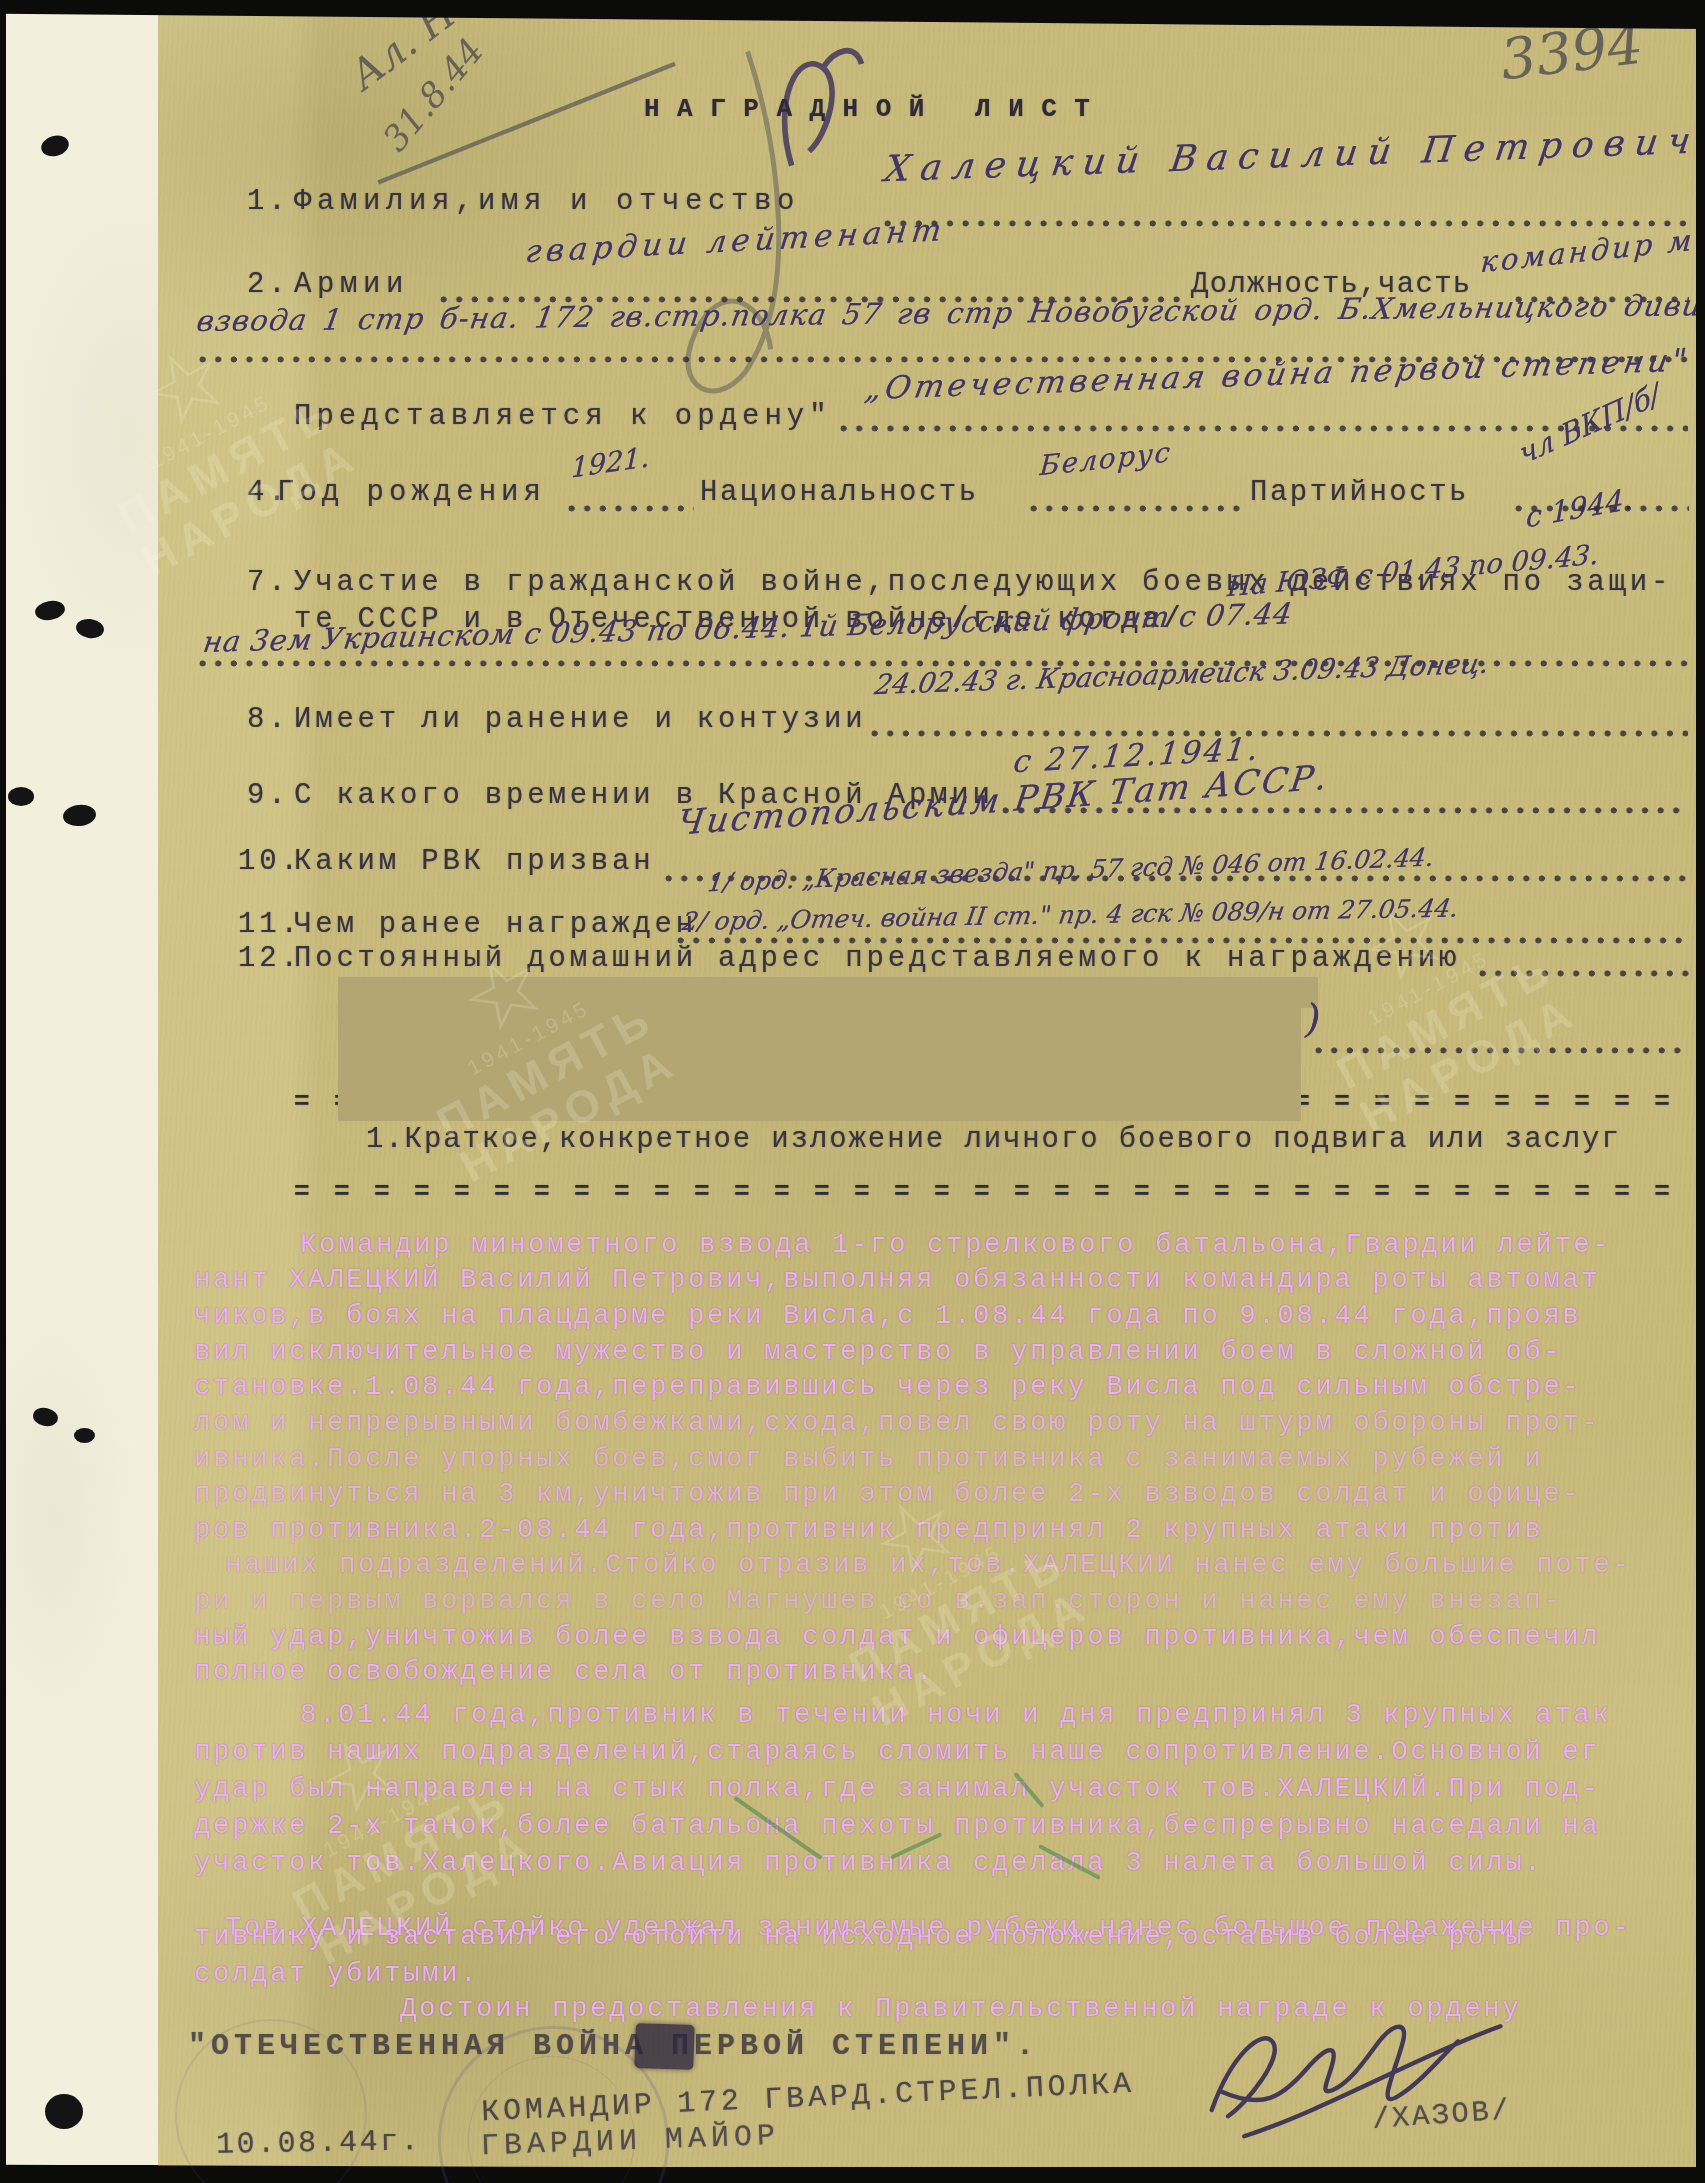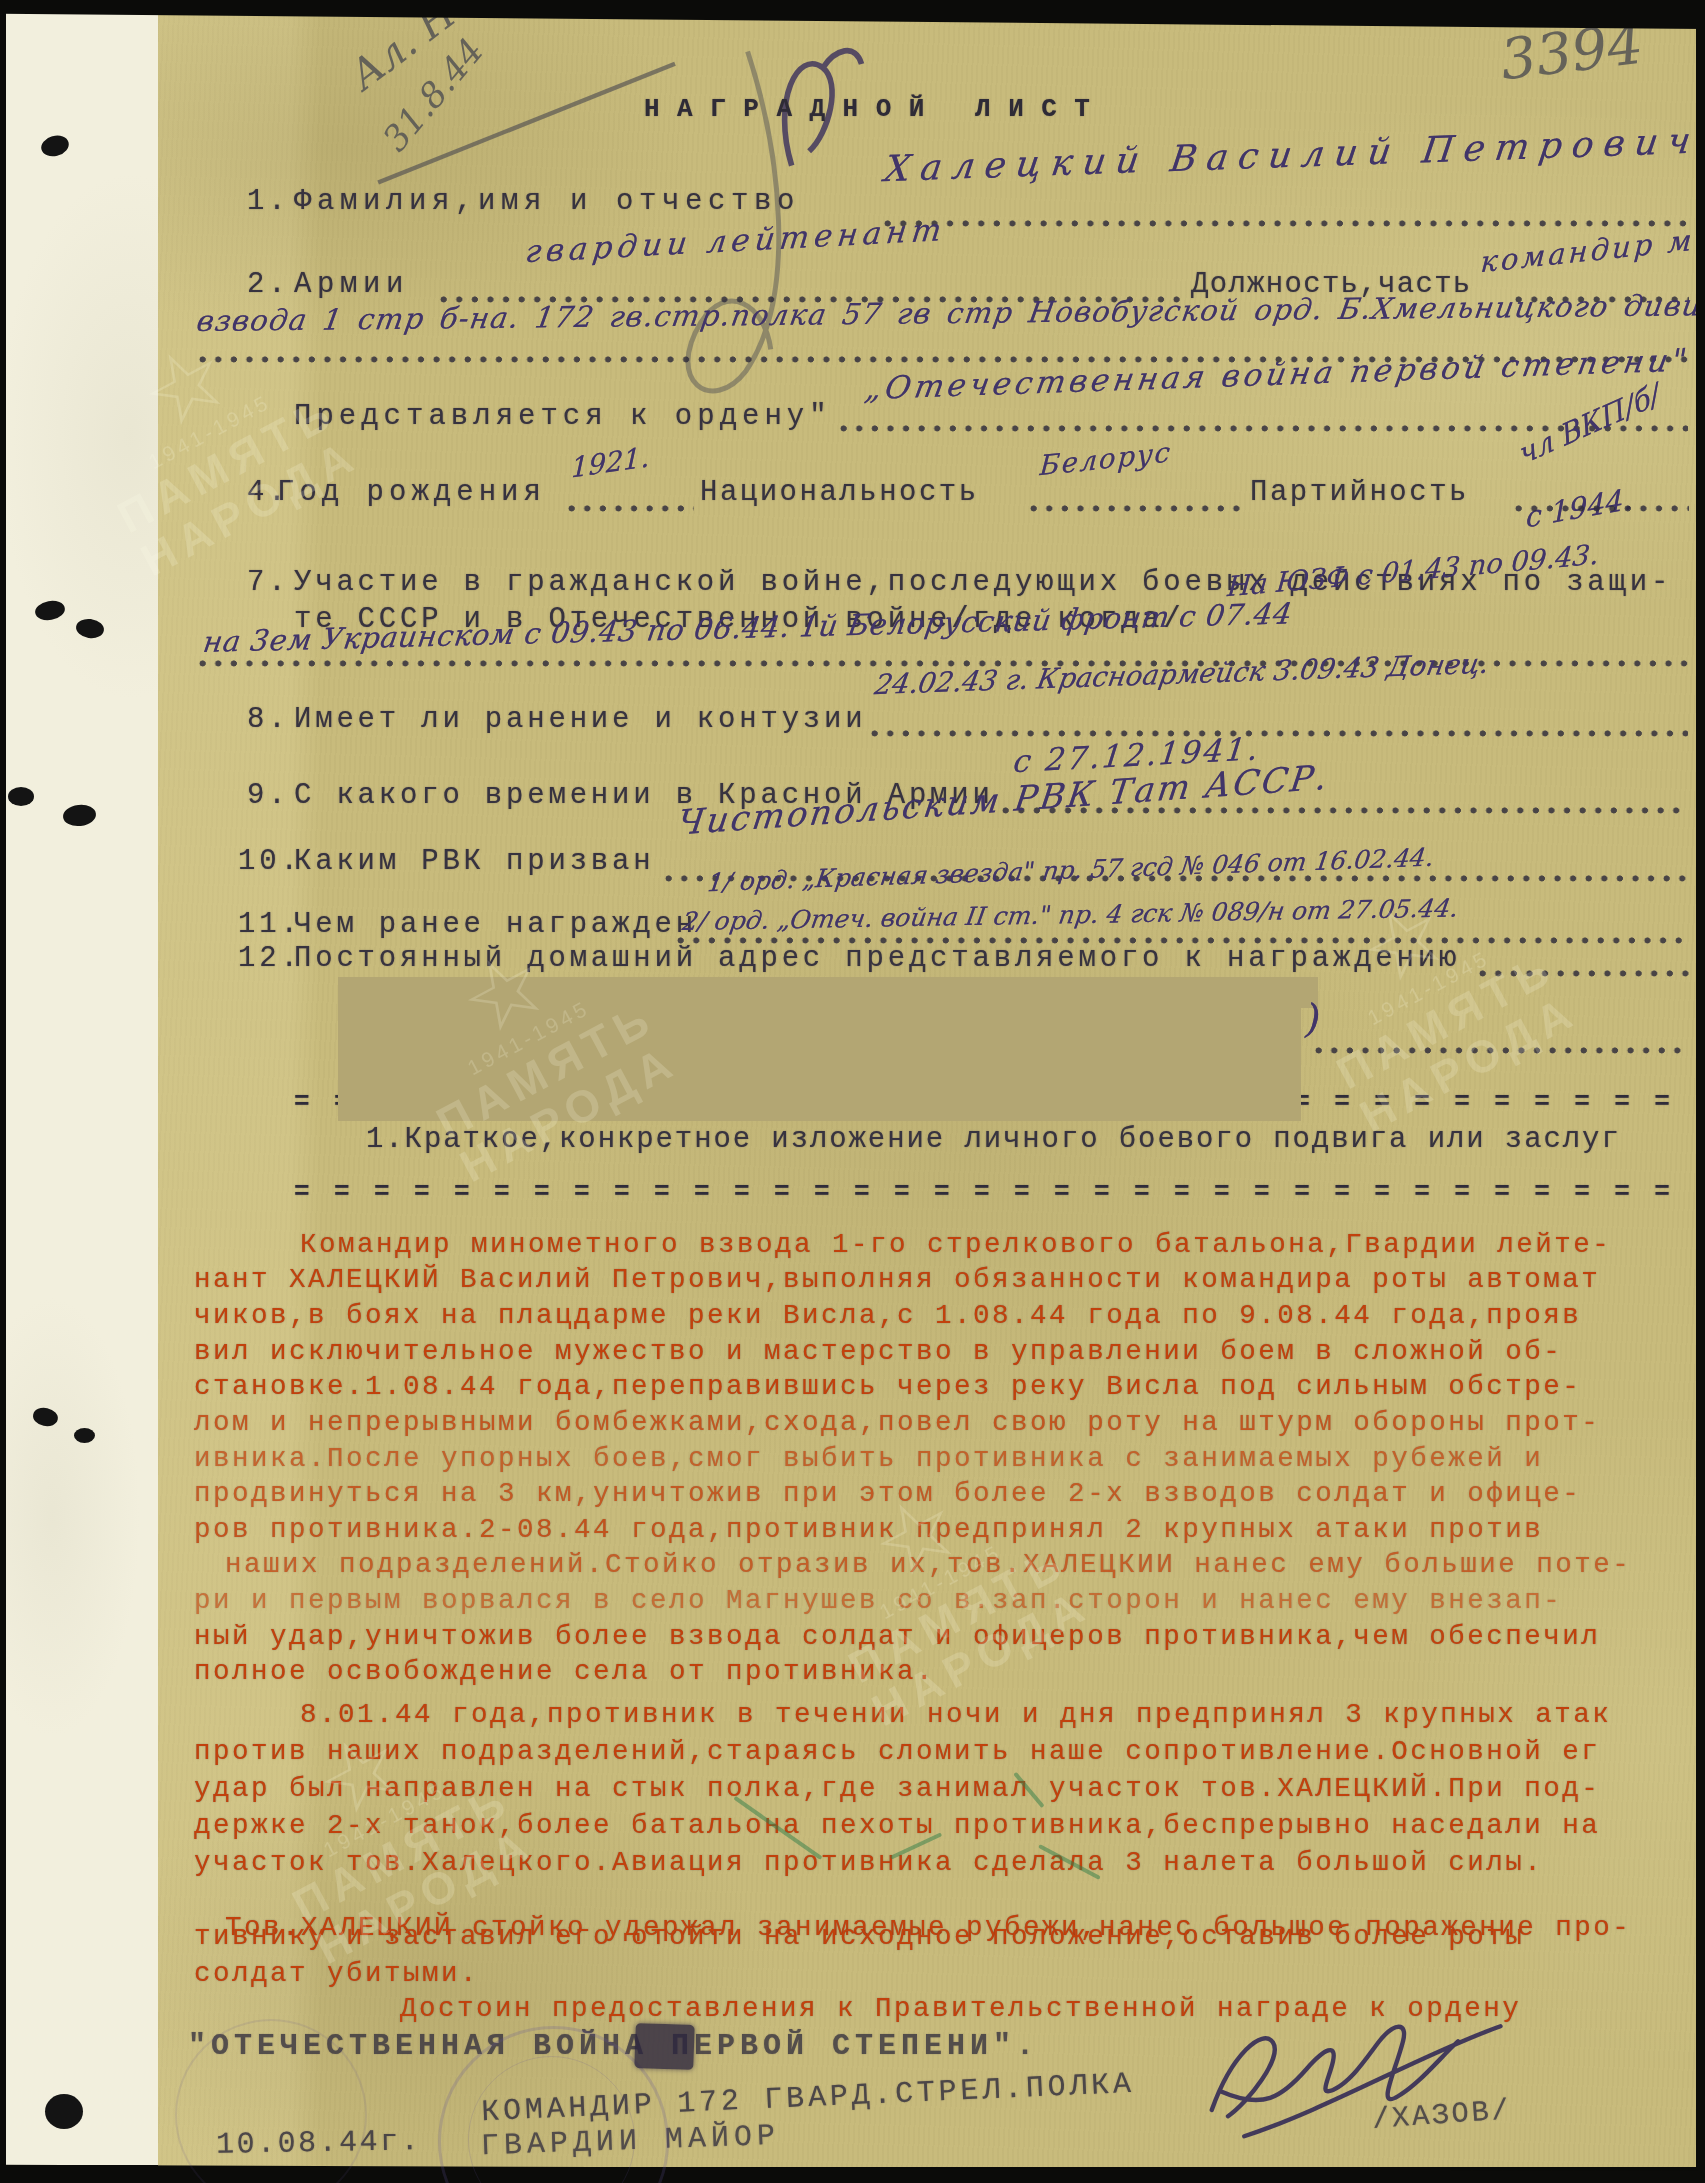"Командир минометного взвода 1-го" .para { color: #c2410c -> #f0abfc }
